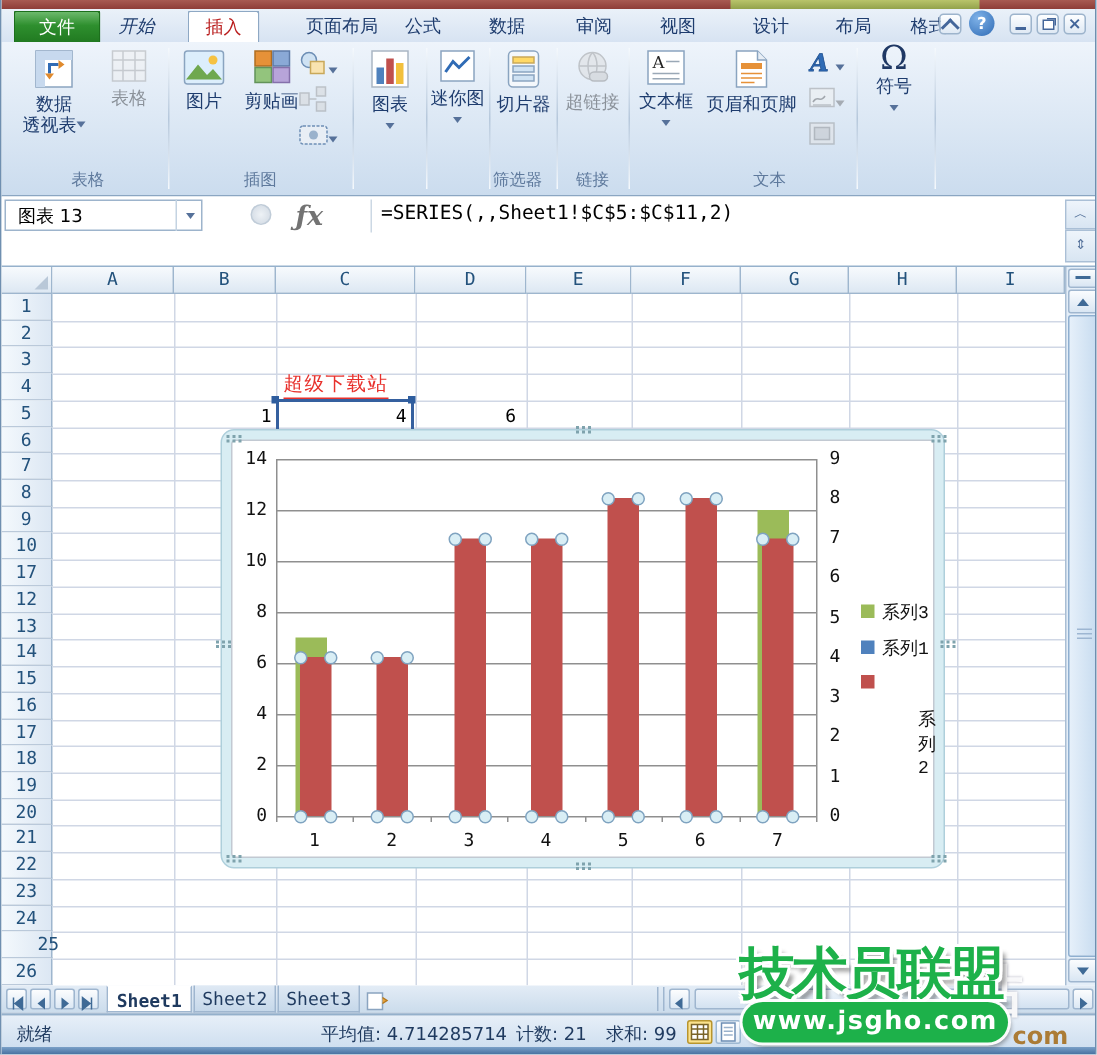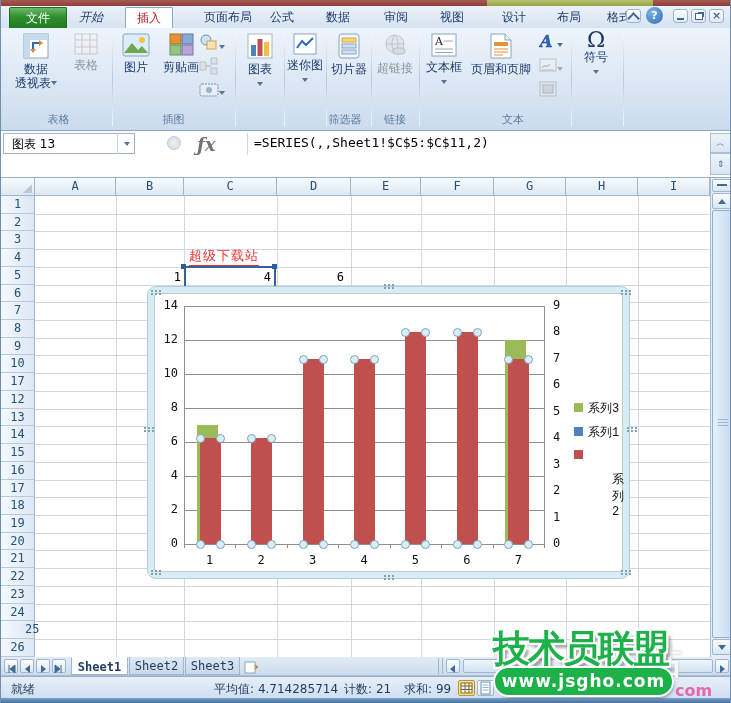"com" .wm-ghost { color: #ec4899 -> #a16207 }
